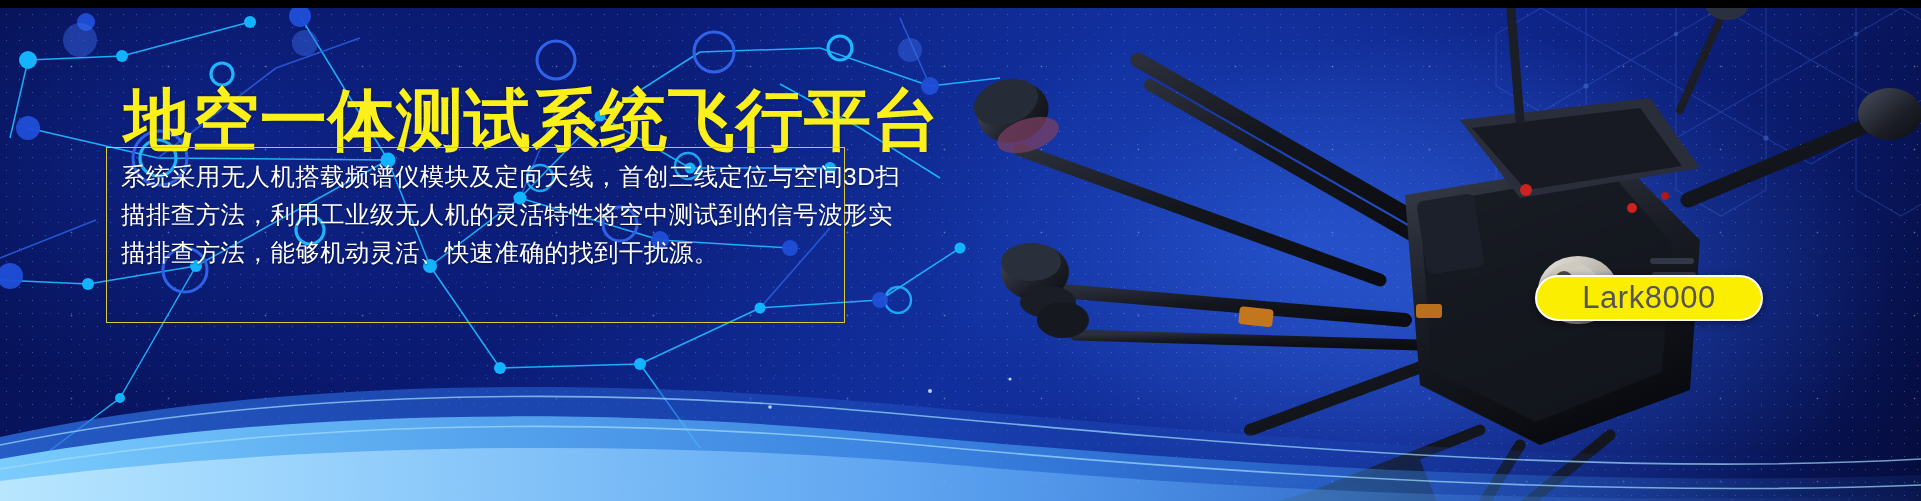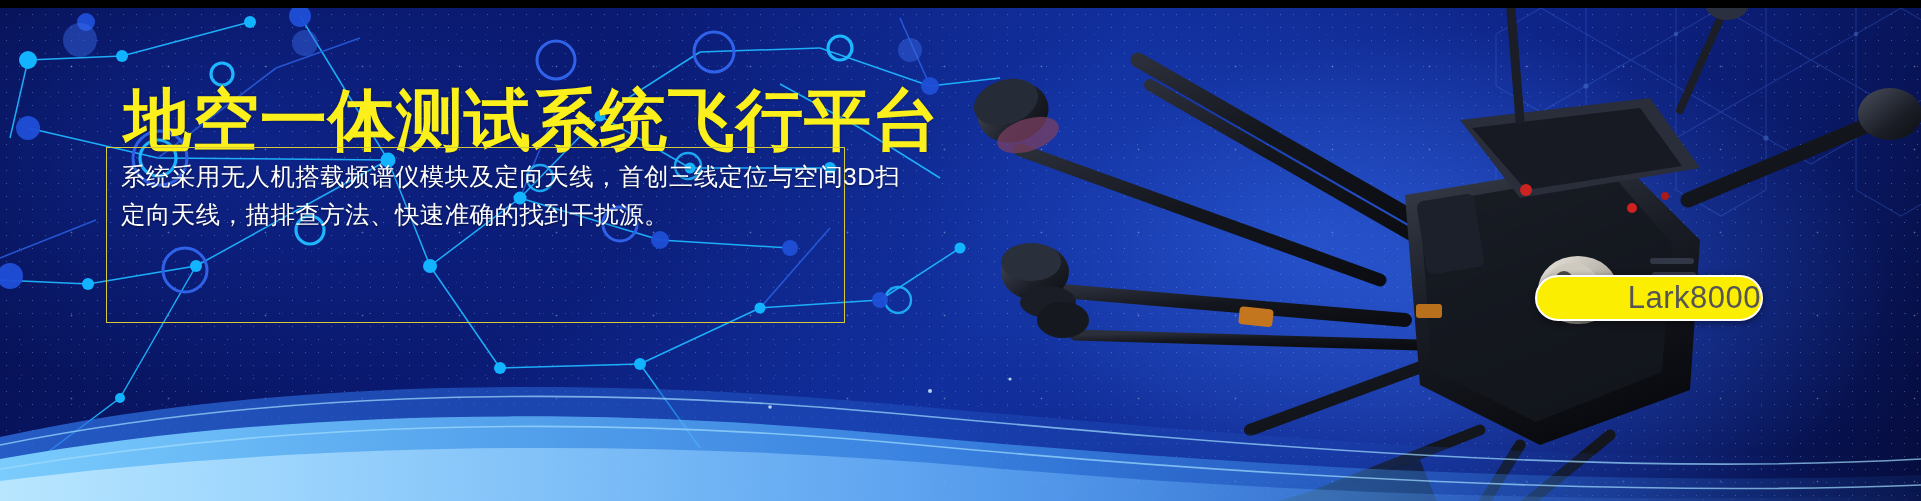"描排查方法，利用工业级无人机的灵活特性将空中测试到的信号波形实" div.descline { html: none -> <div>描排查方法，利用工业级无人机的灵活特性将空中测试到的信号波形实</div> }
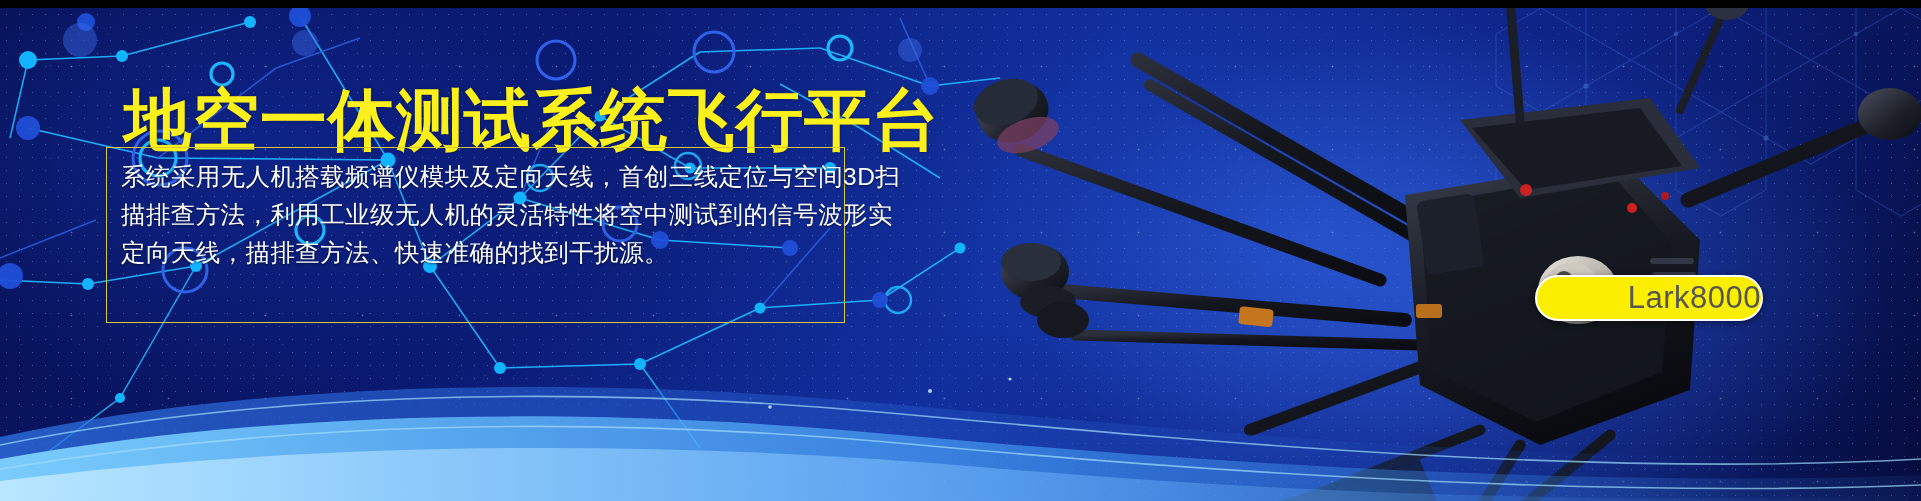"定向天线，描排查方法、快速准确的找到干扰源。" div.descline { text: 定向天线，描排查方法 -> 描排查方法，能够机动灵活 }
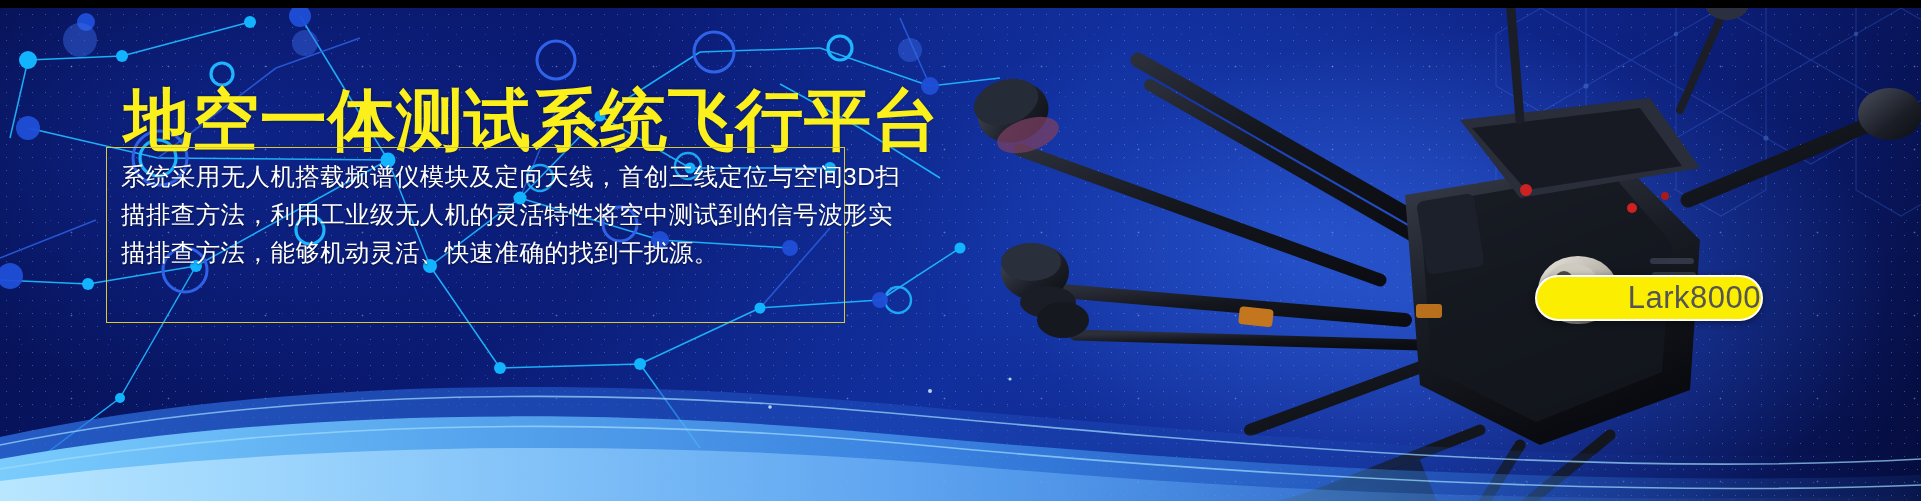"Lark8000" .badge { justify-content: flex-end -> center }
